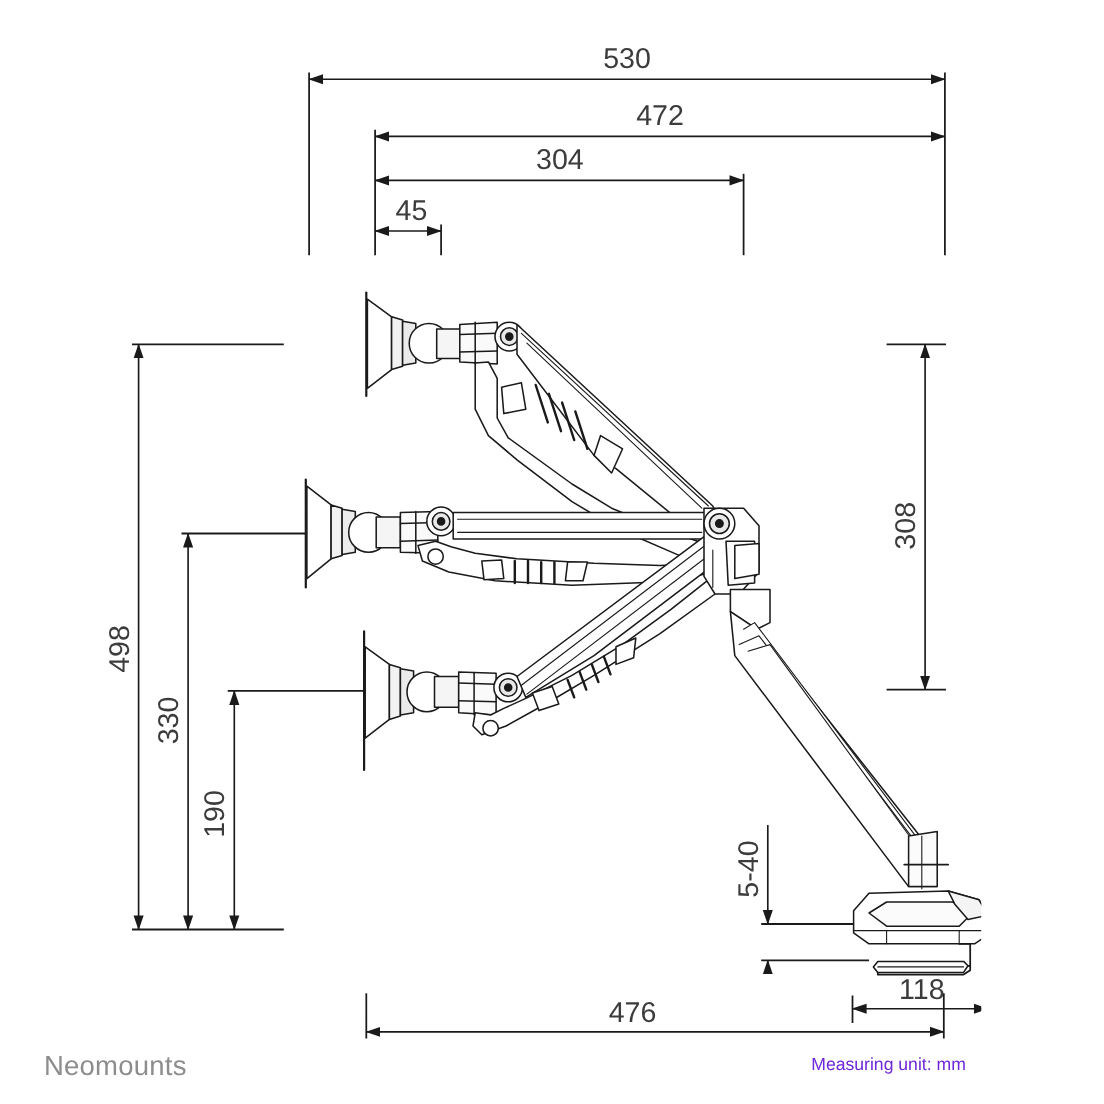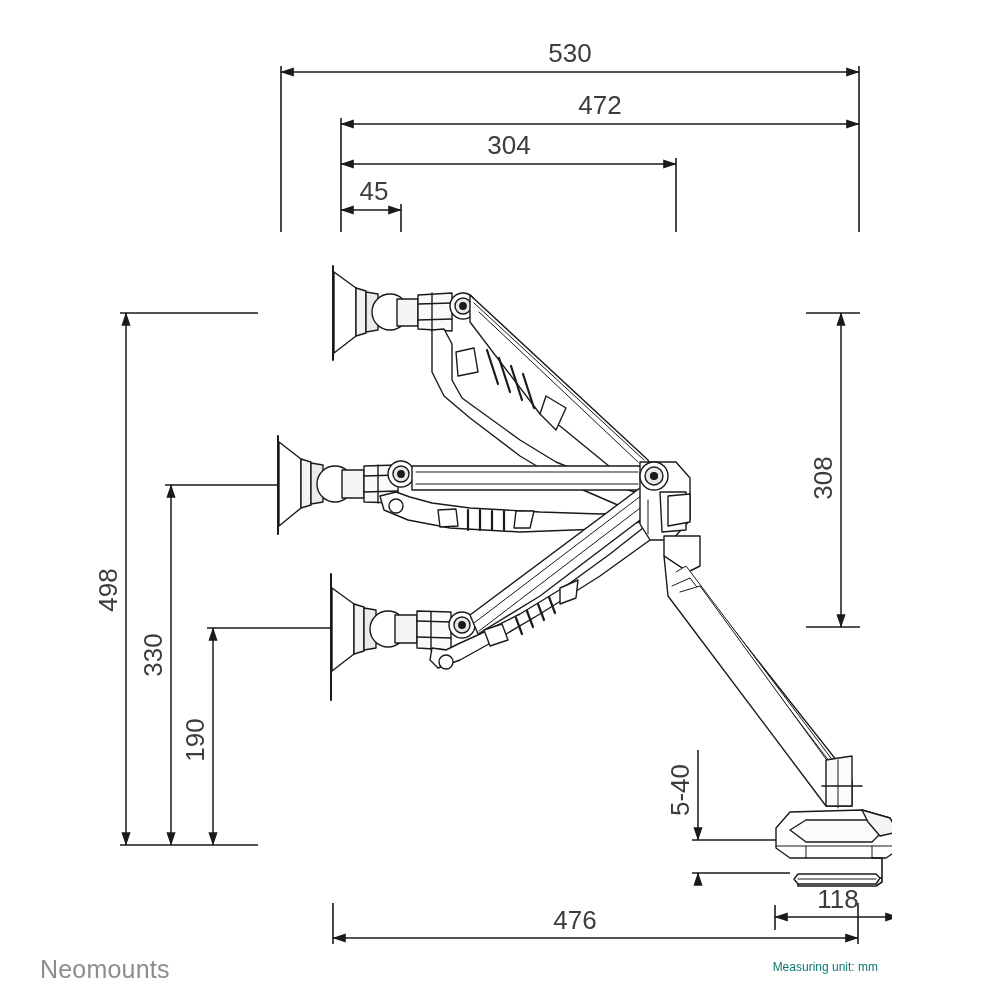"Measuring unit: mm" .unit-note { color: #0f766e -> #6d28d9; font-size: 12px -> 16px }
